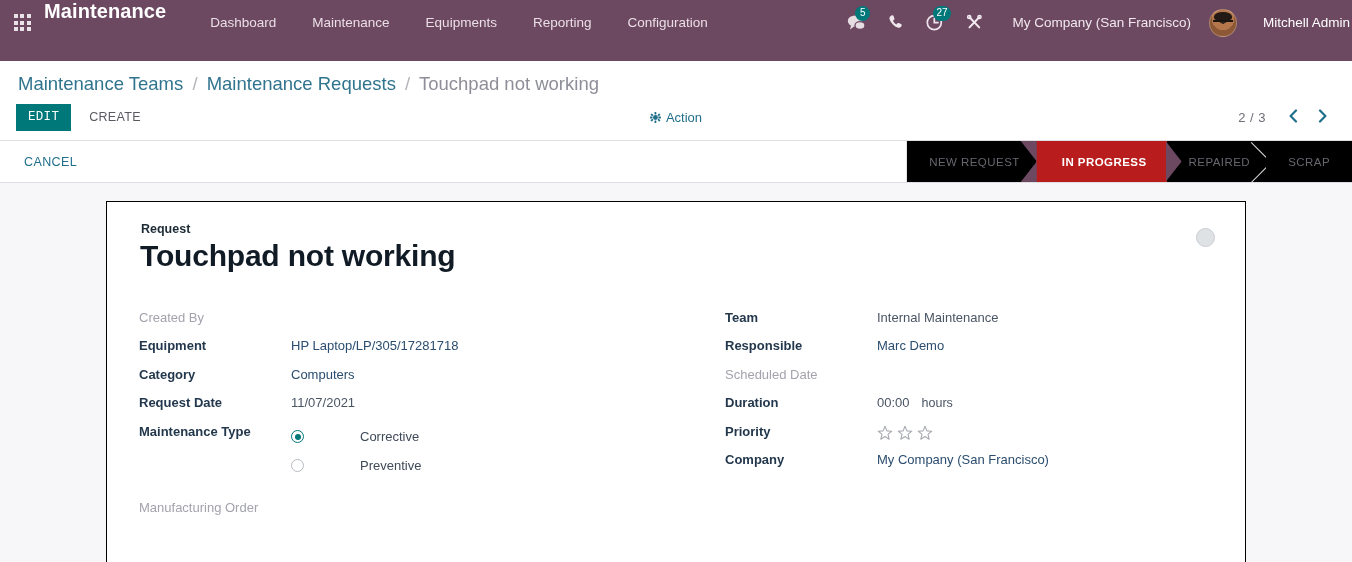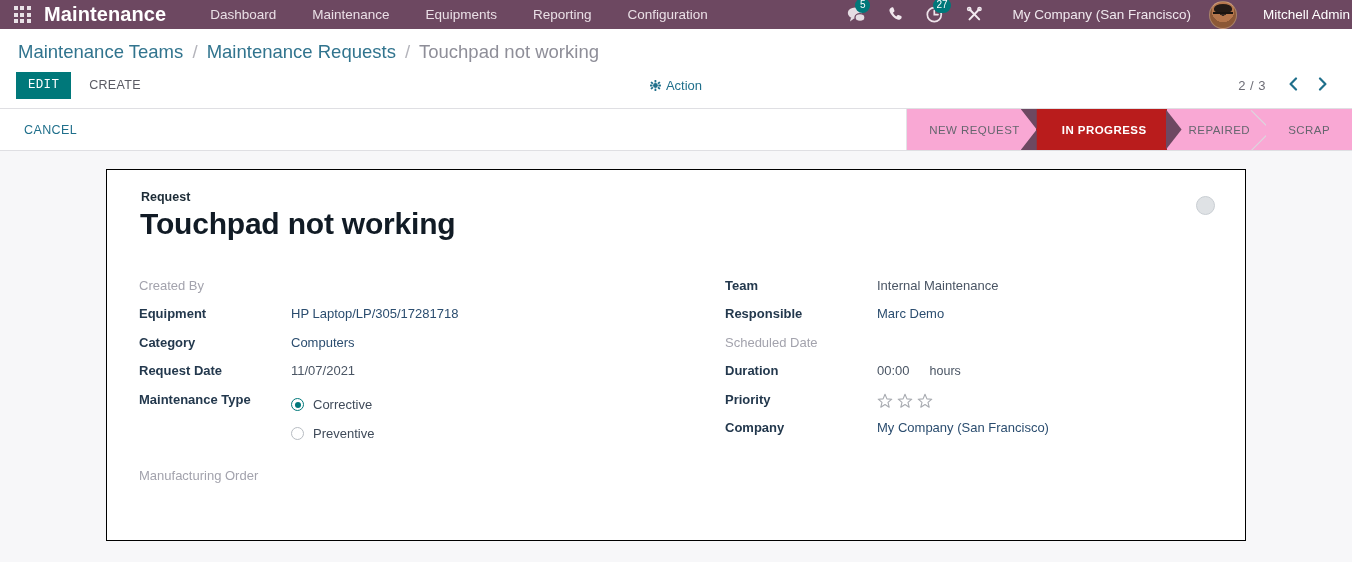"Maintenance" .navbar { align-items: center -> flex-start; height: 29px -> 61px }
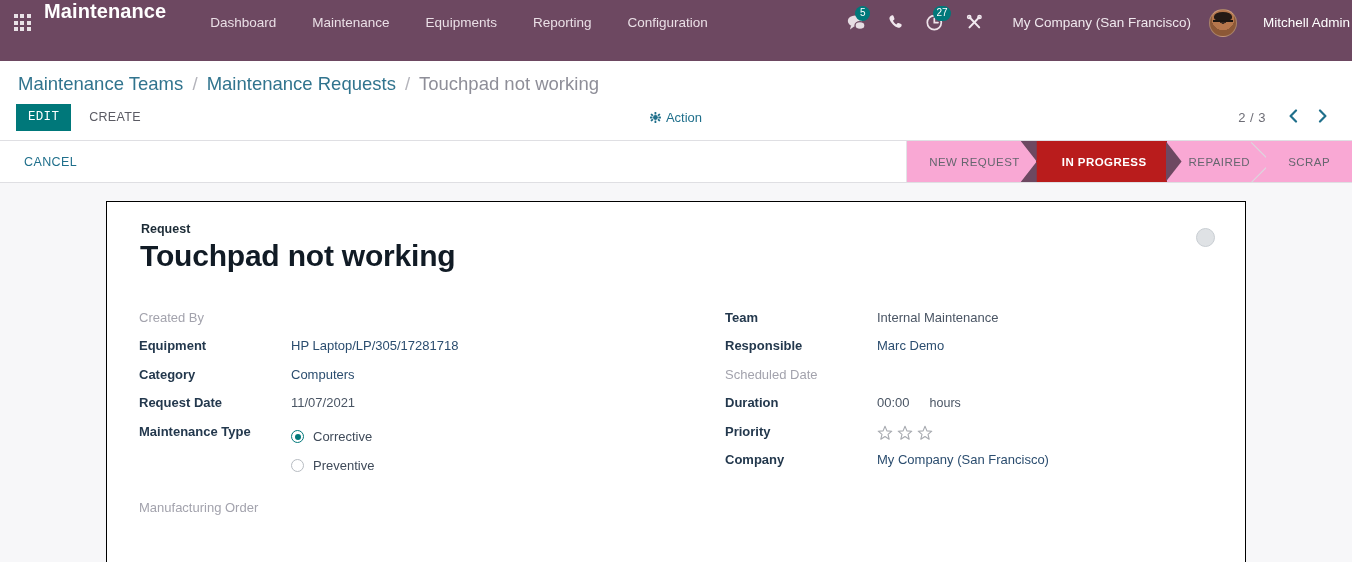"NEW REQUEST" .stage { background: #f9a8d4 -> #000000 }
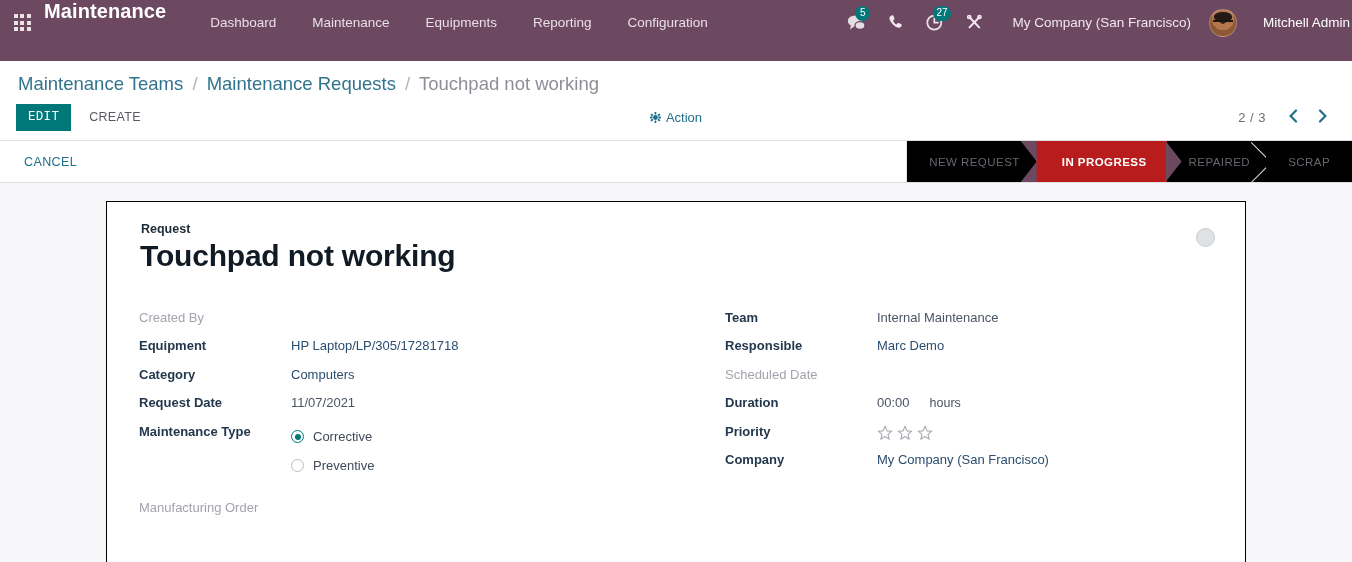"00:00" .duration-val { gap: 20px -> 12px }
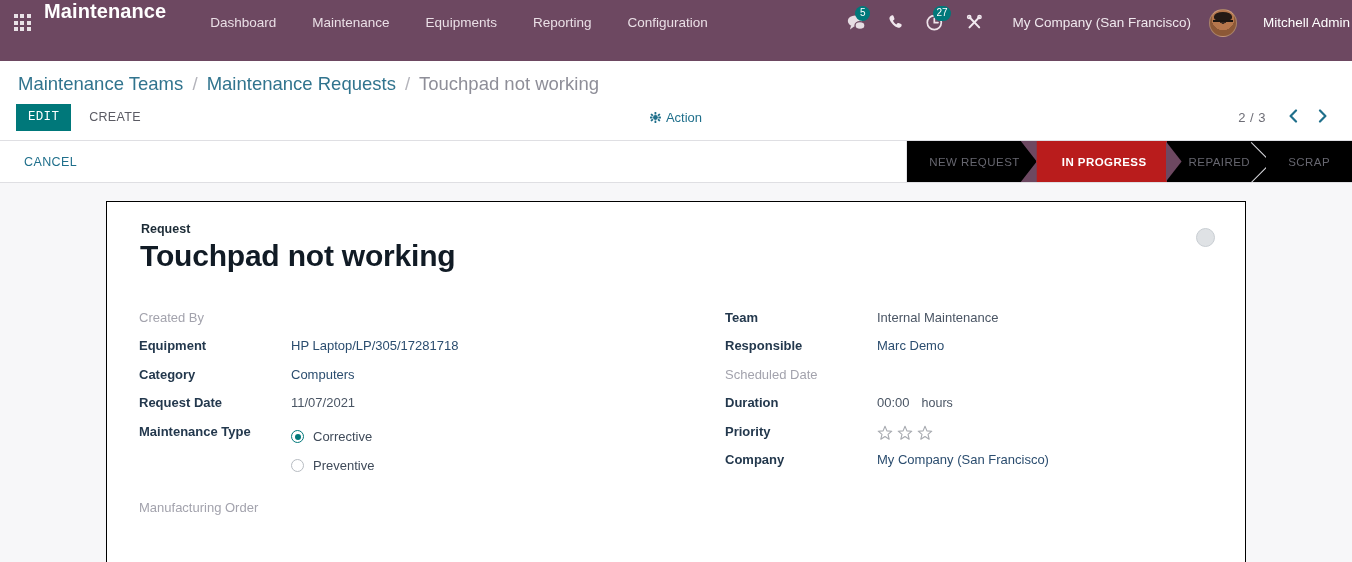"Corrective" .radio-label { margin-left: none -> 47px }
